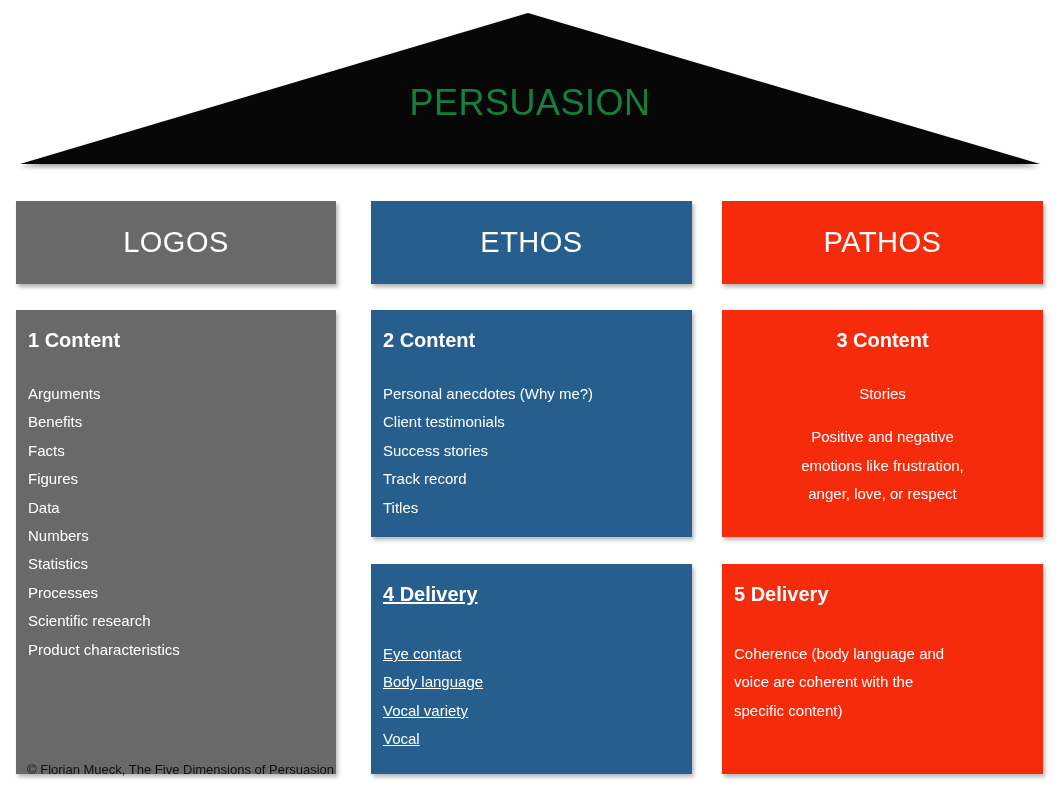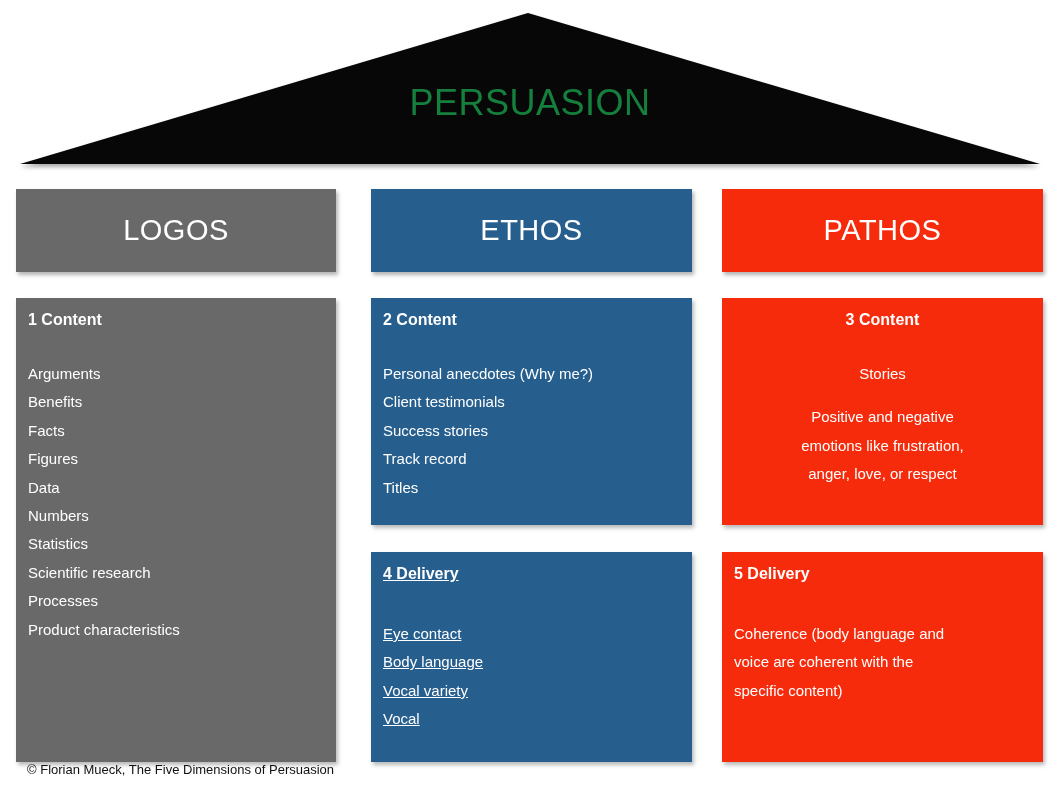"LOGOS" .col { top: 0 -> 12px }
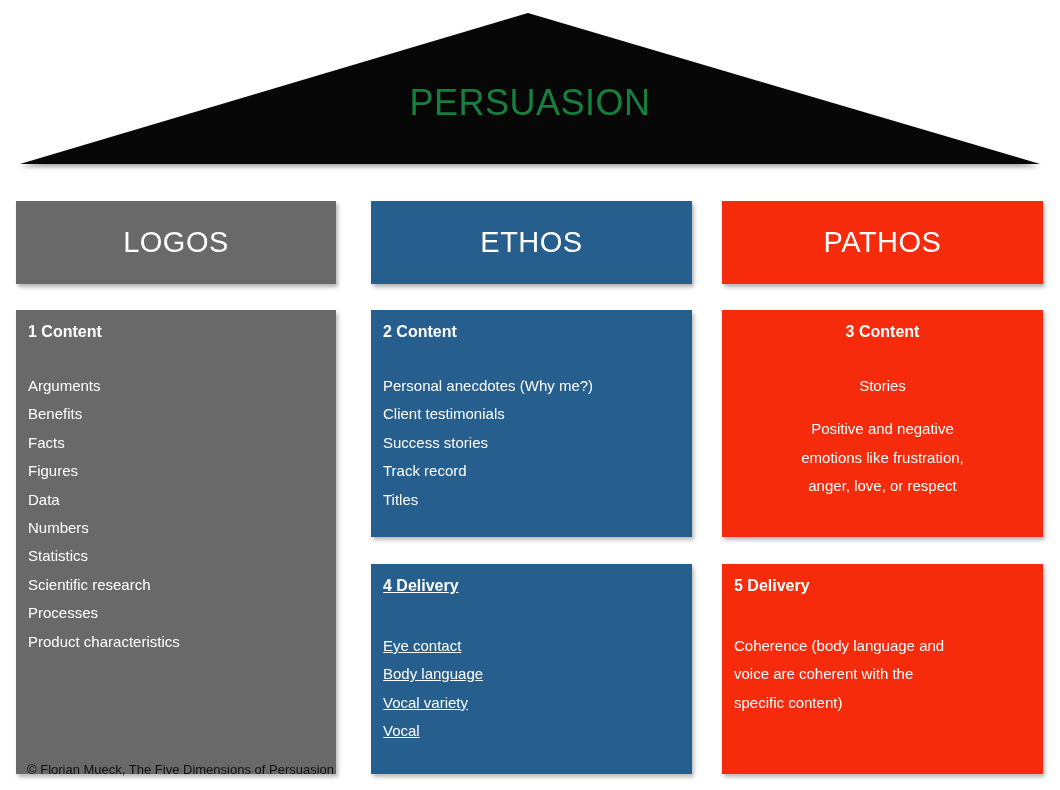"1 Content" .box-title { font-size: 16px -> 20px; margin-top: none -> 8px }
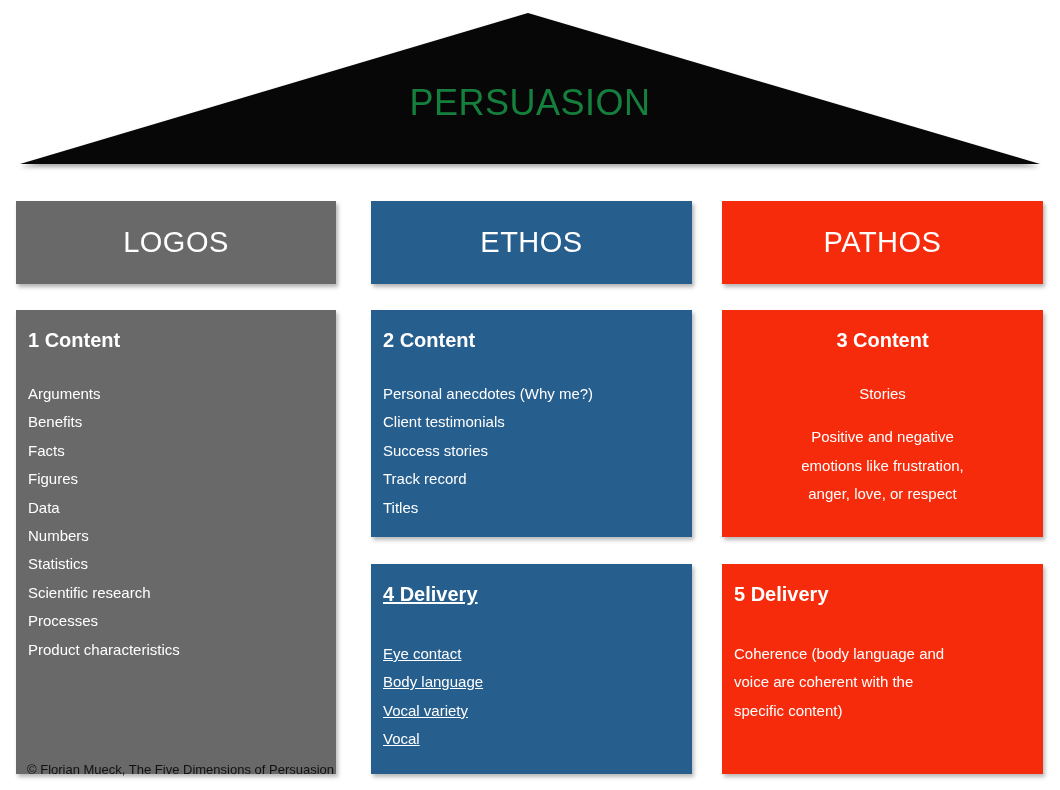"Scientific research" div { order: before "Processes" -> after "Processes" }
